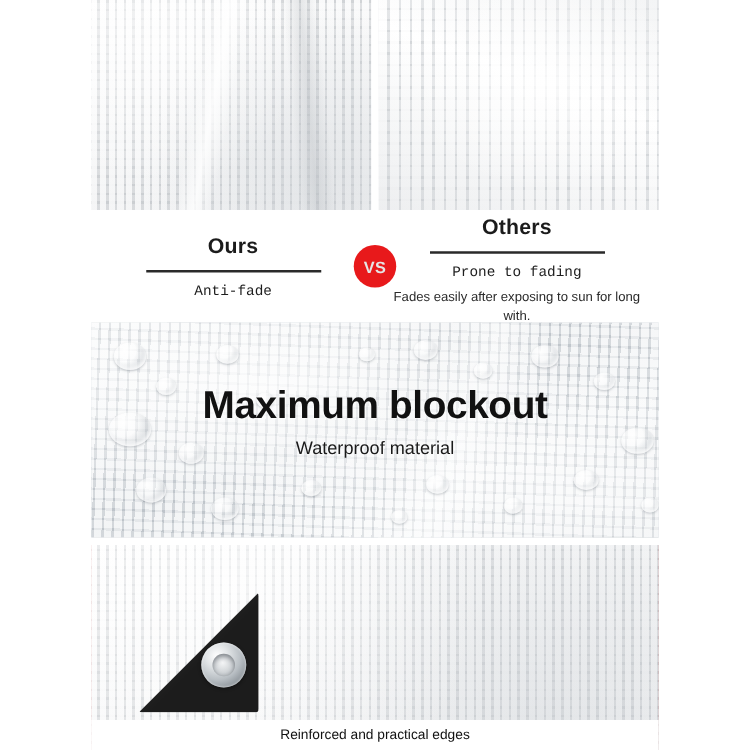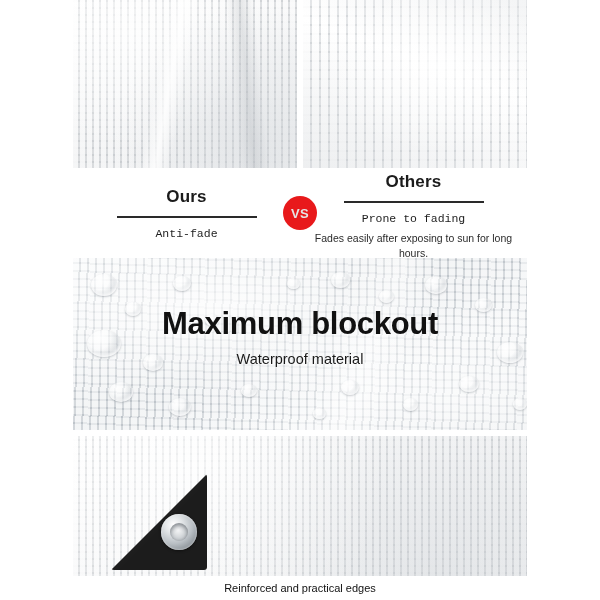"Fades easily after exposing to" div.cmp-desc { text: hours -> with }
